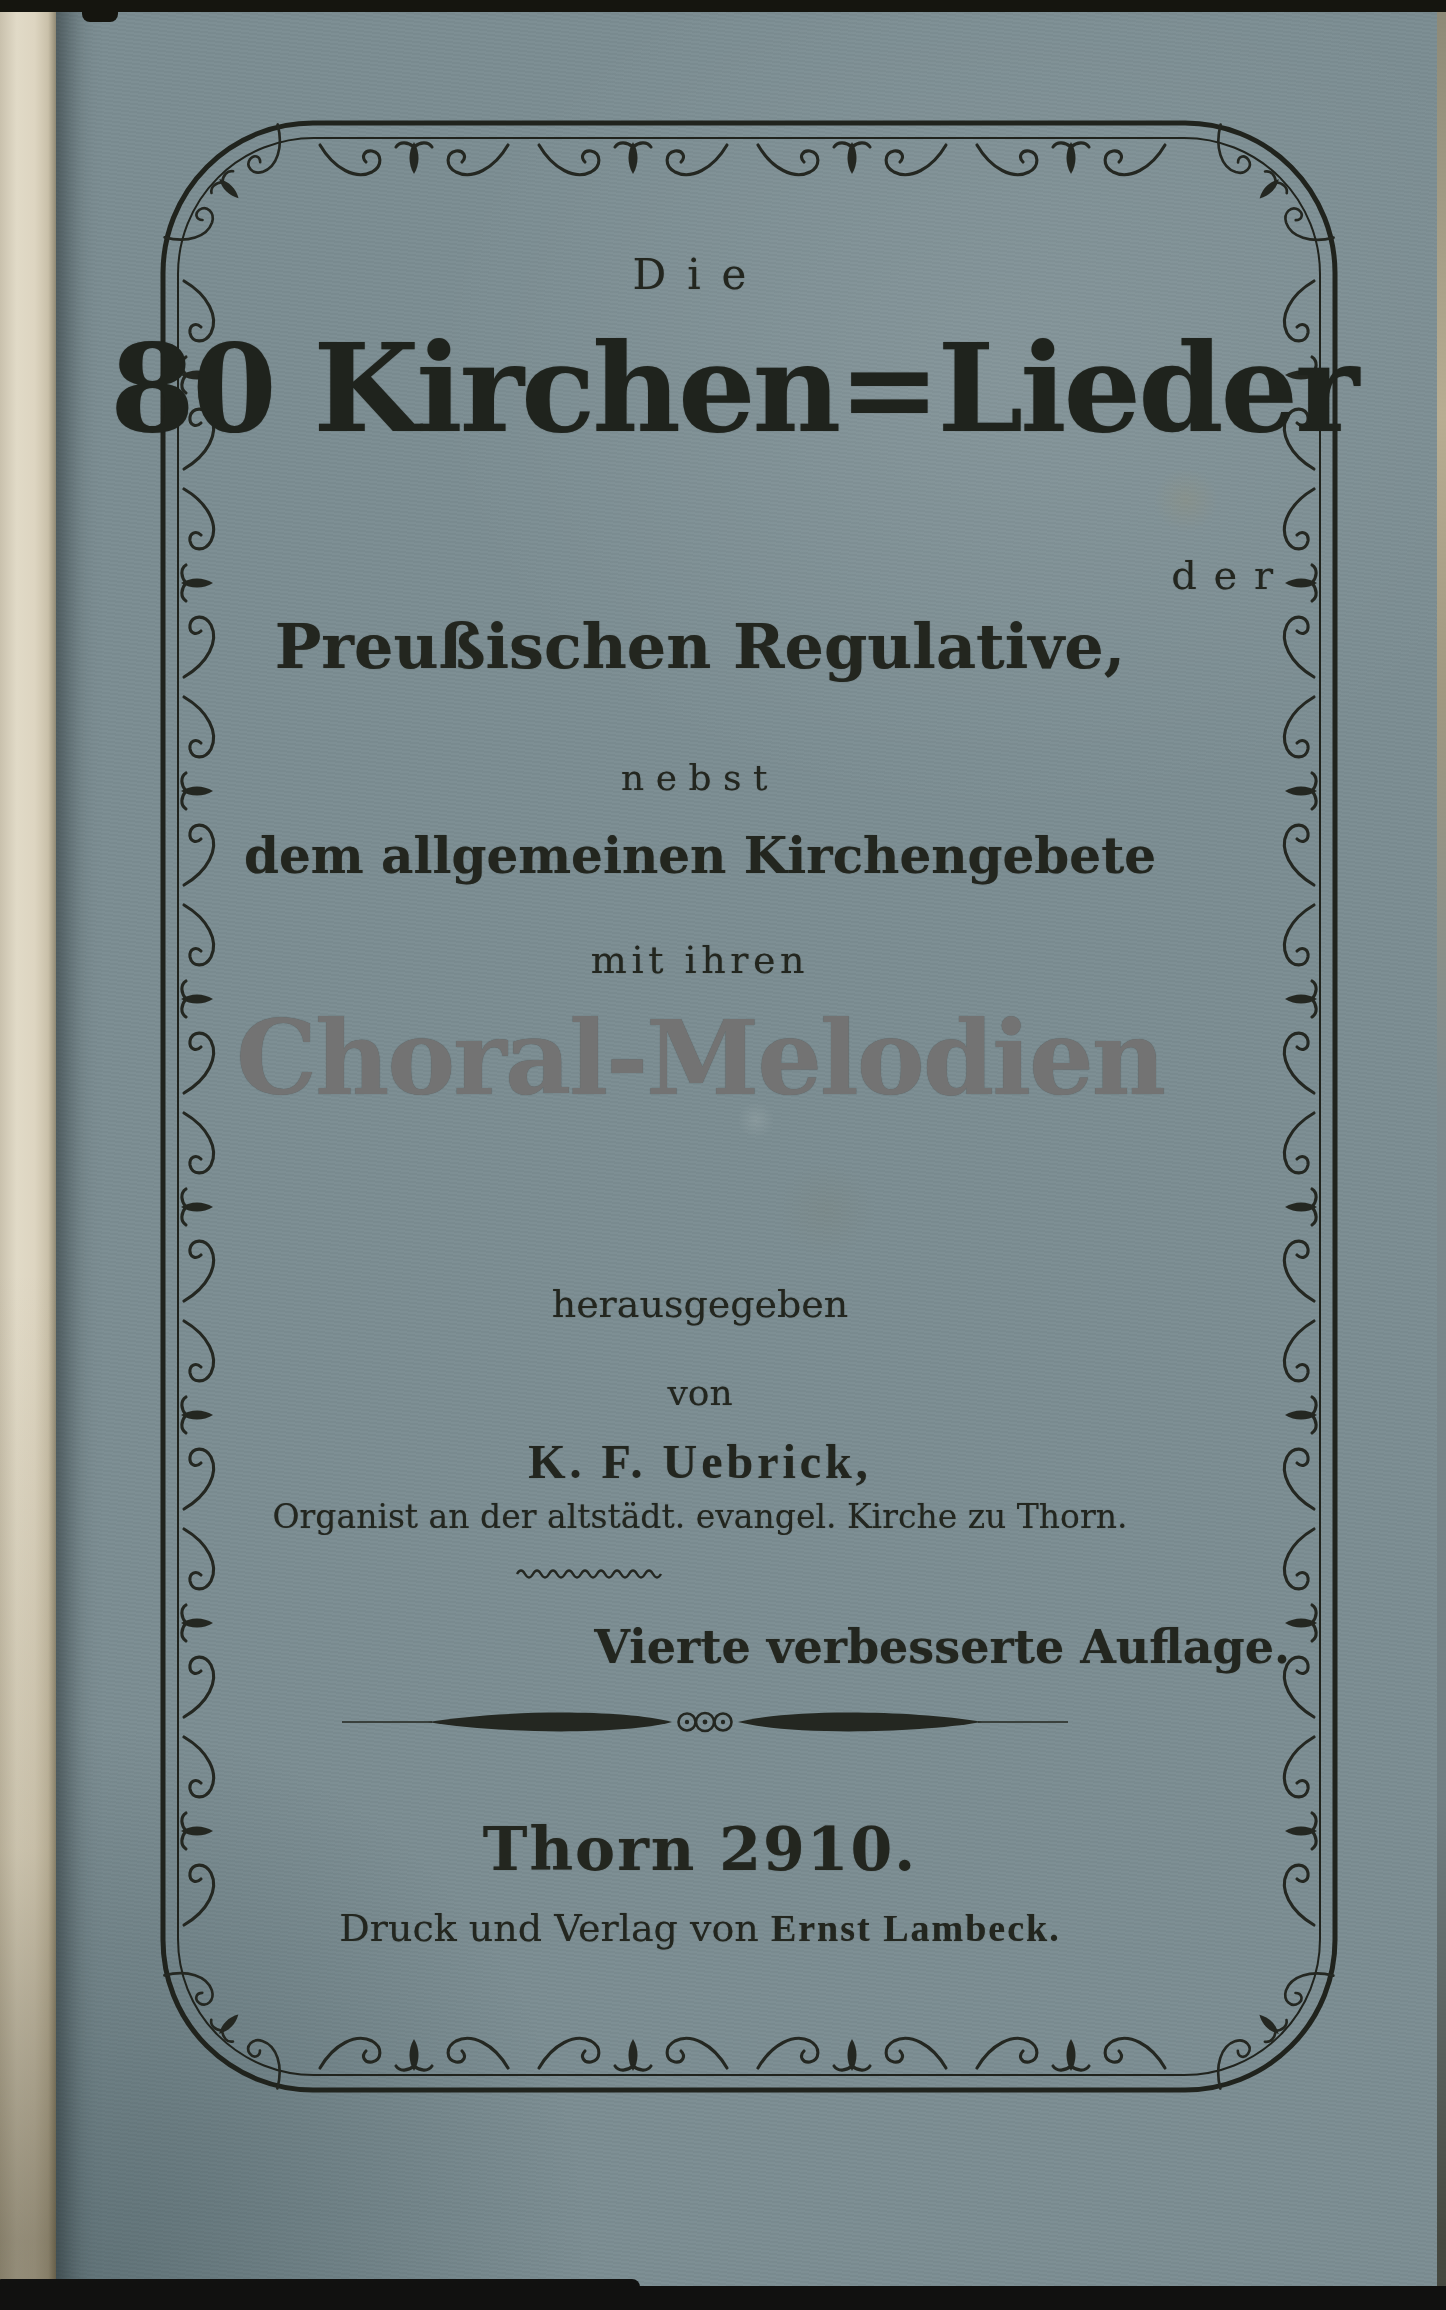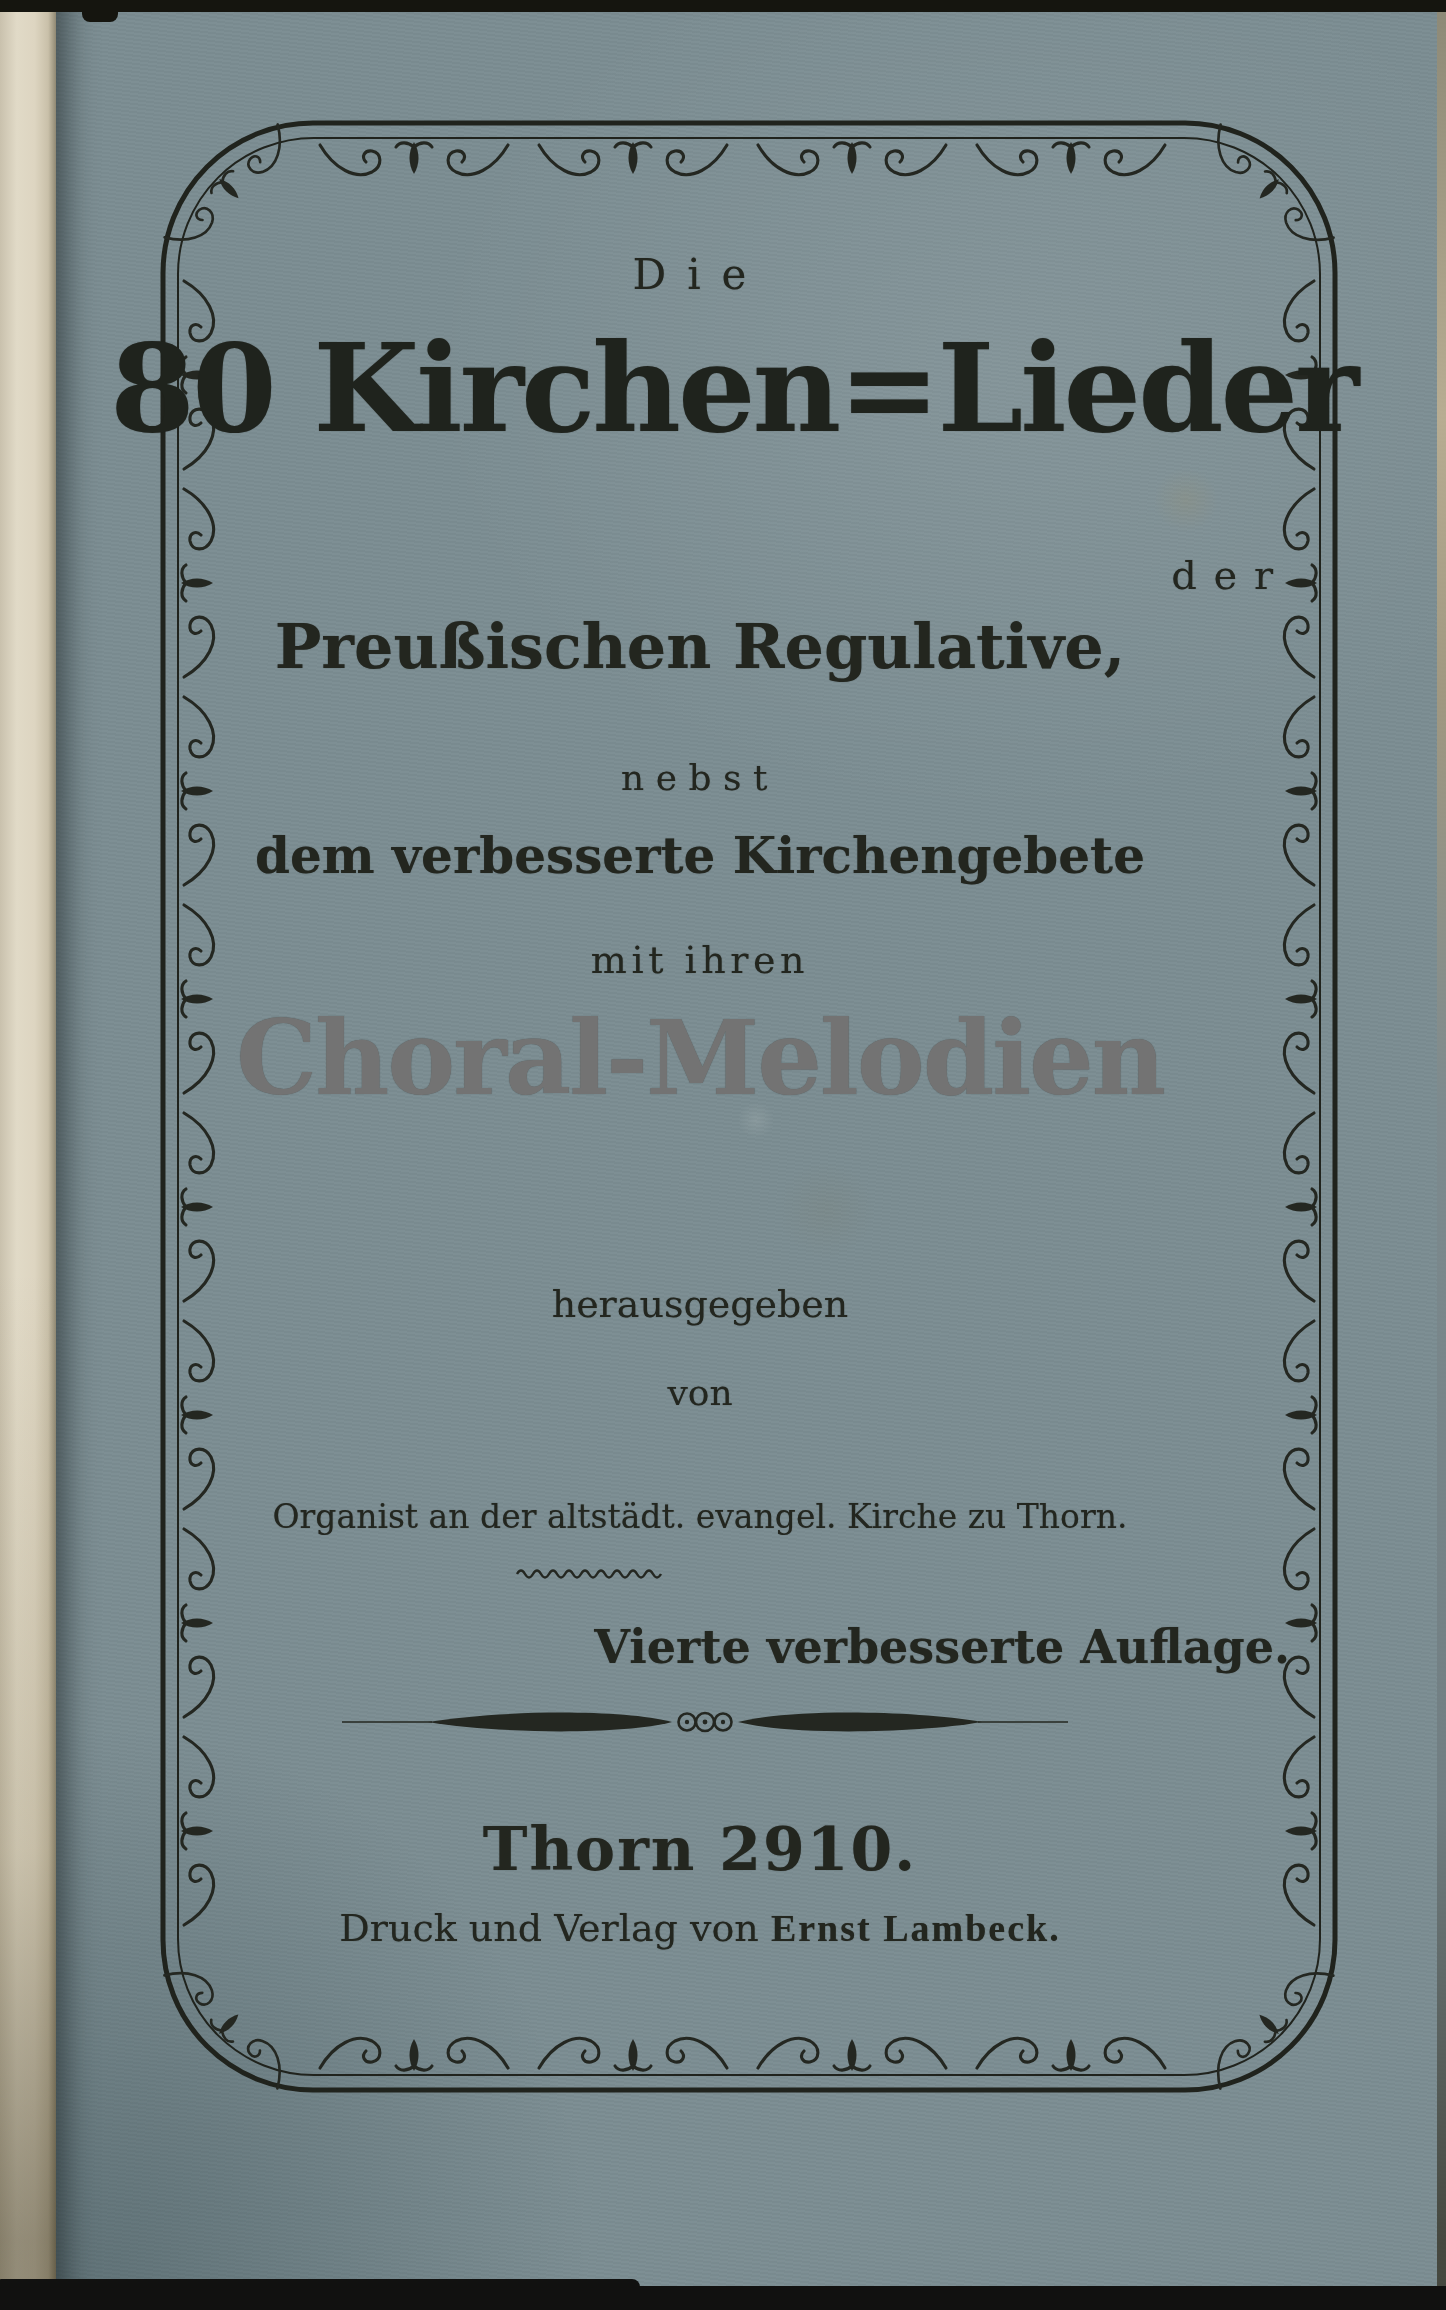"dem verbesserte Kirchengebete" div.line { text: verbesserte -> allgemeinen }
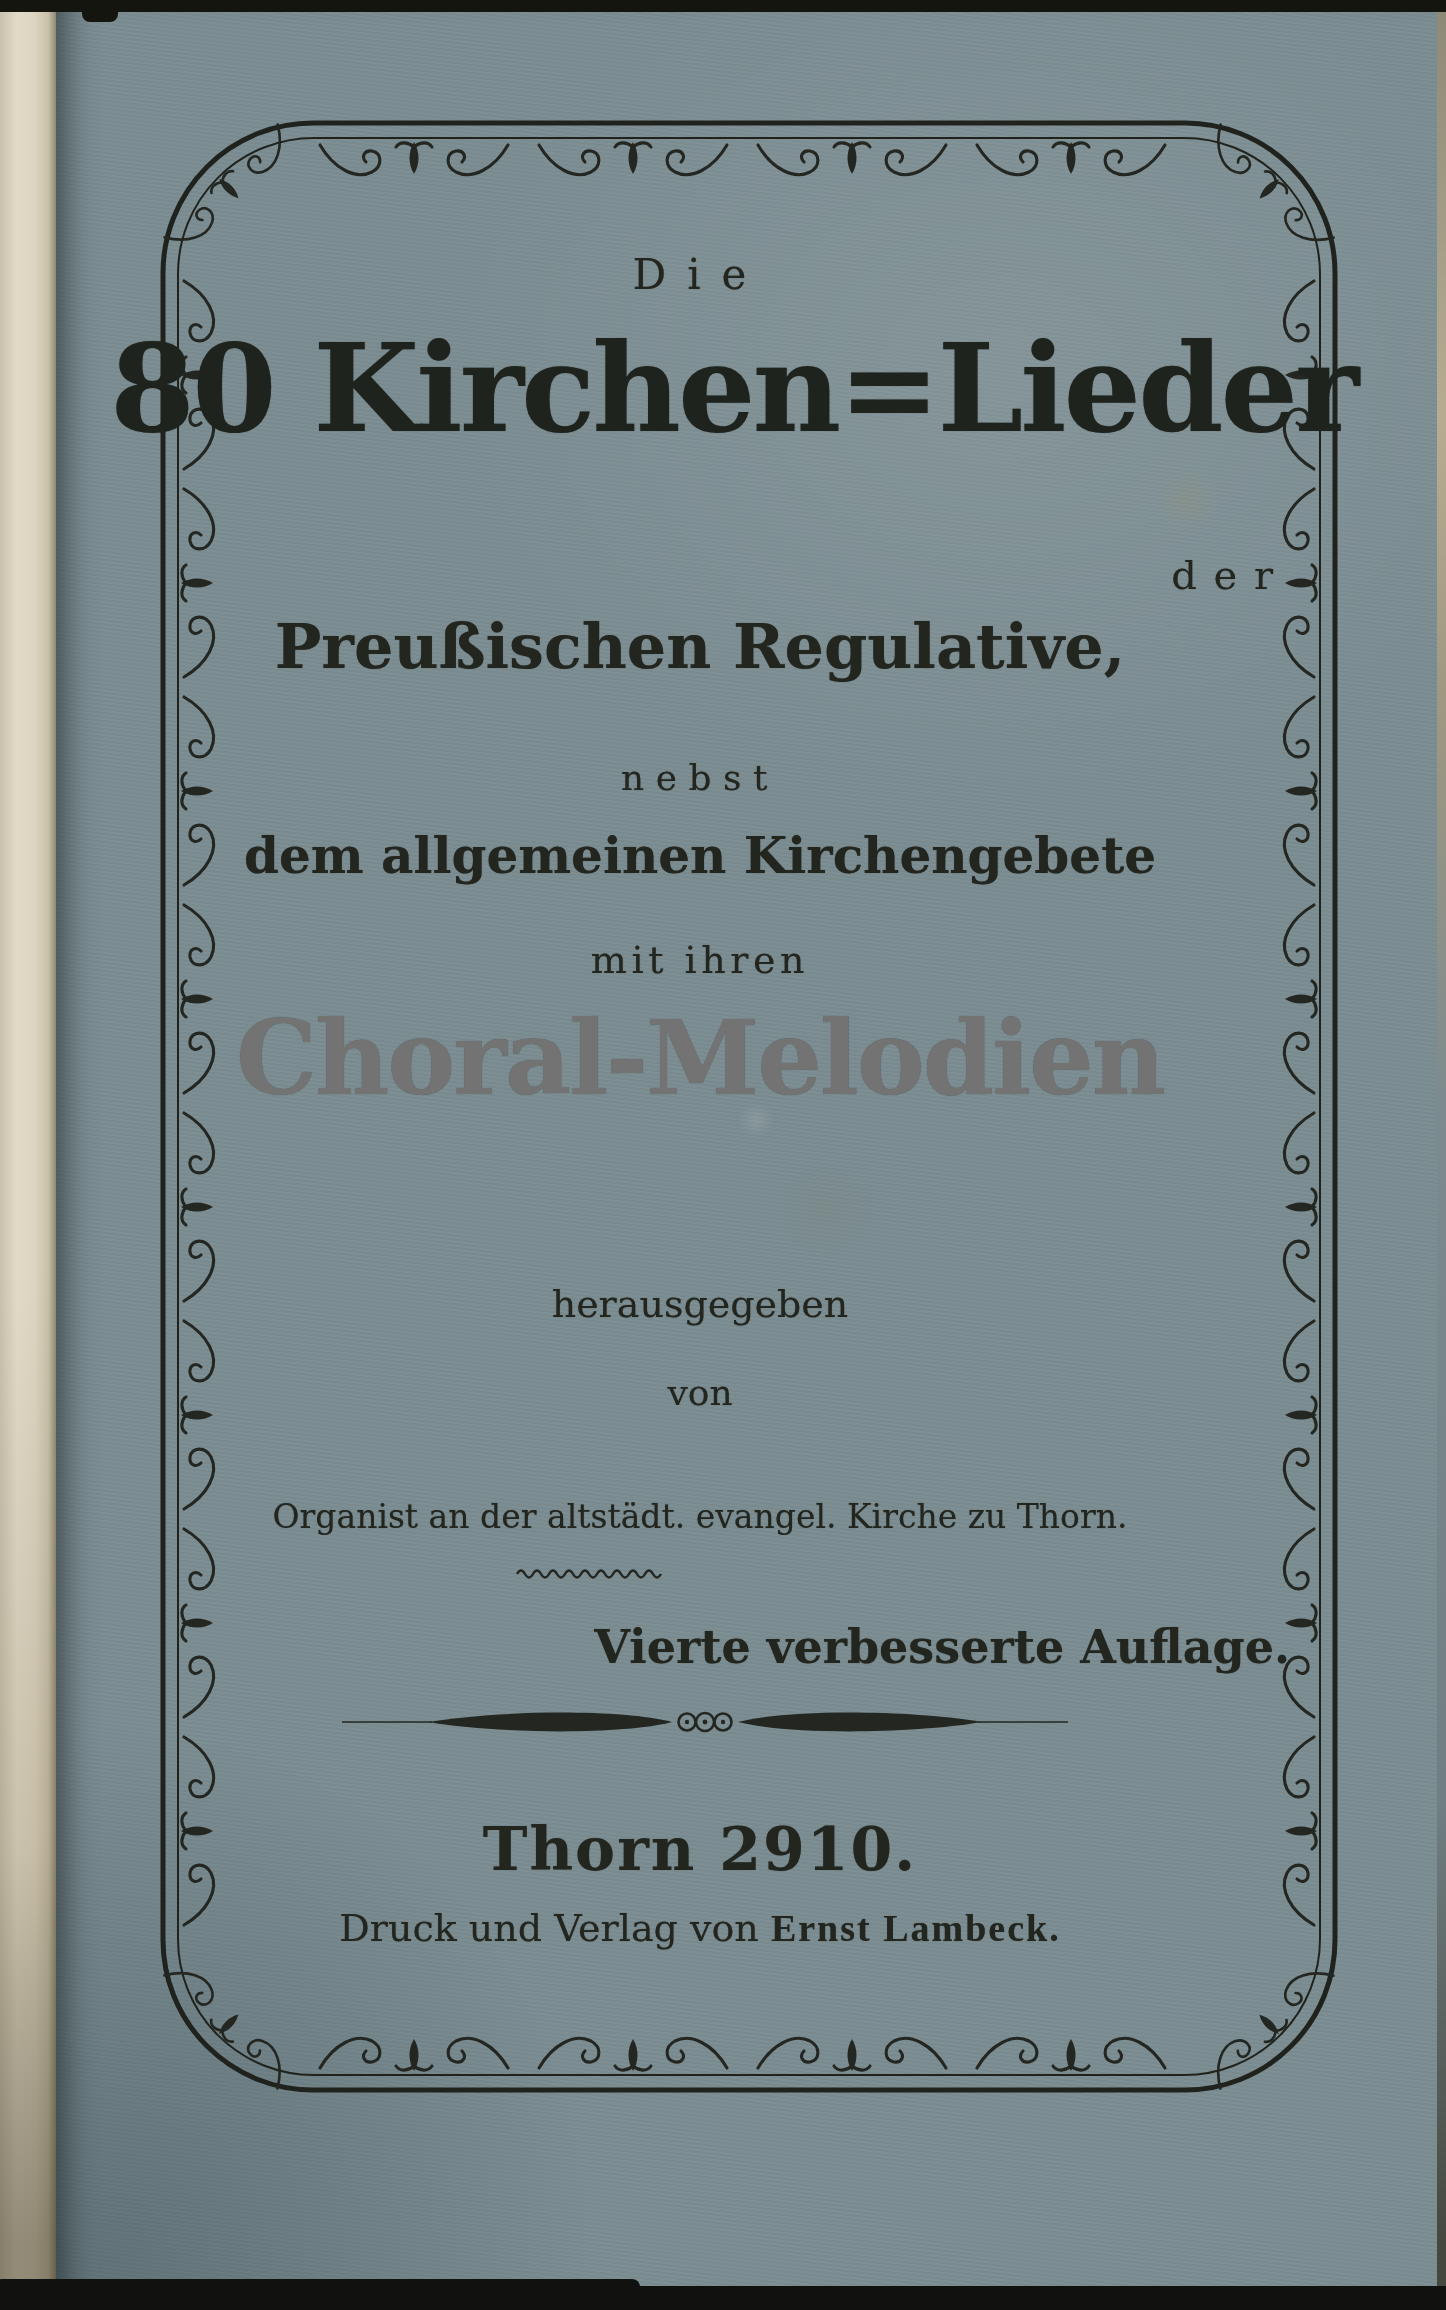"K. F. Uebrick," div.line { html: none -> <div>K. F. Uebrick,</div> }
